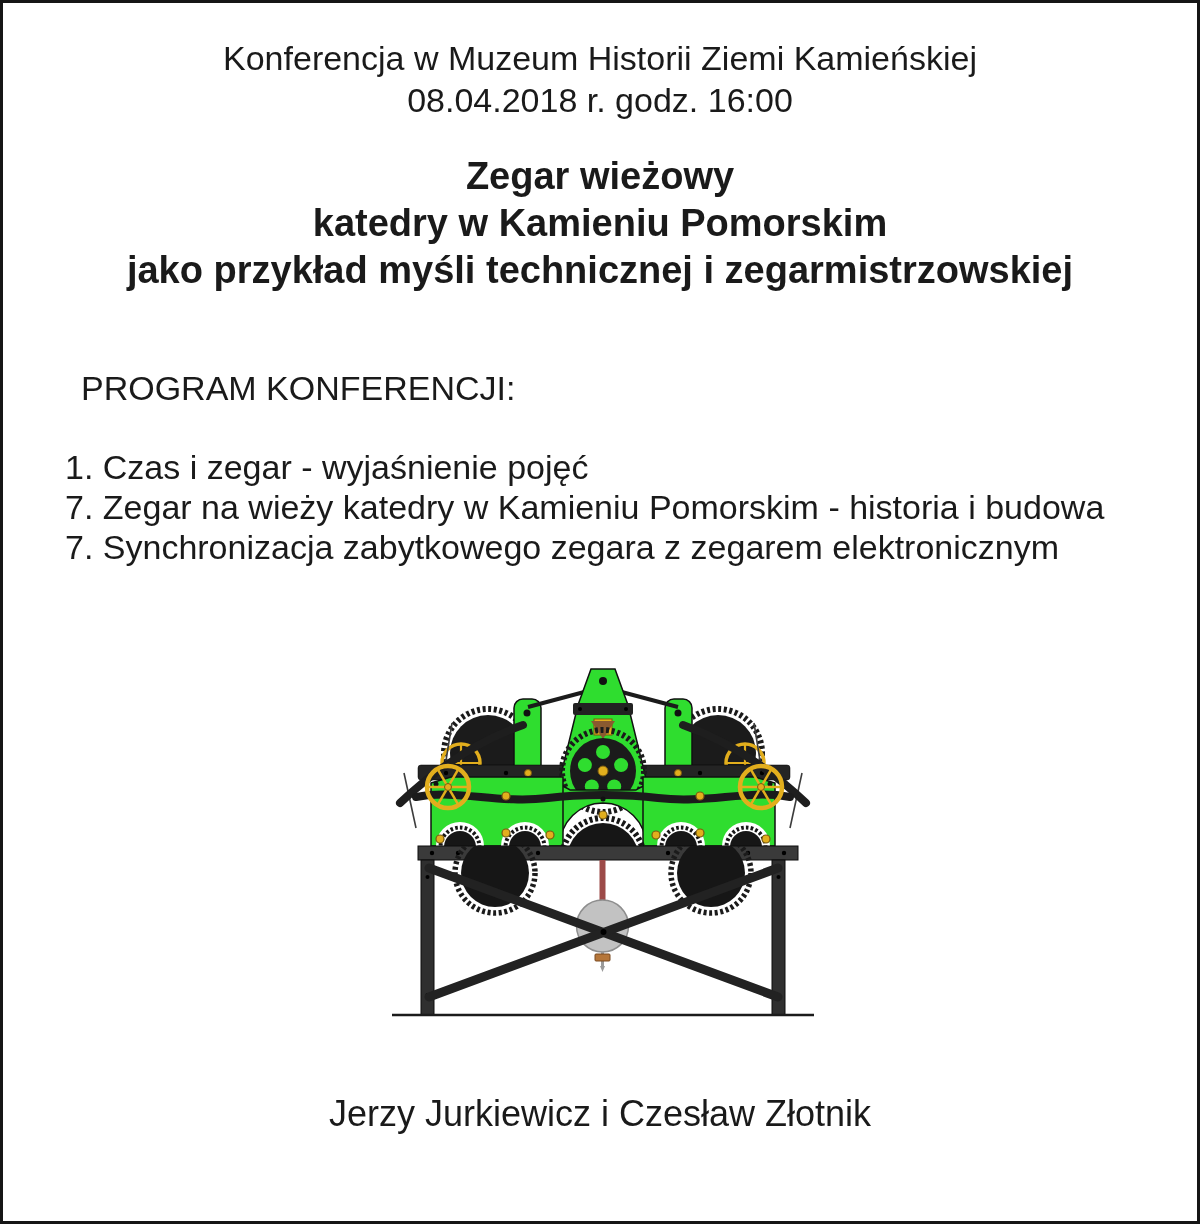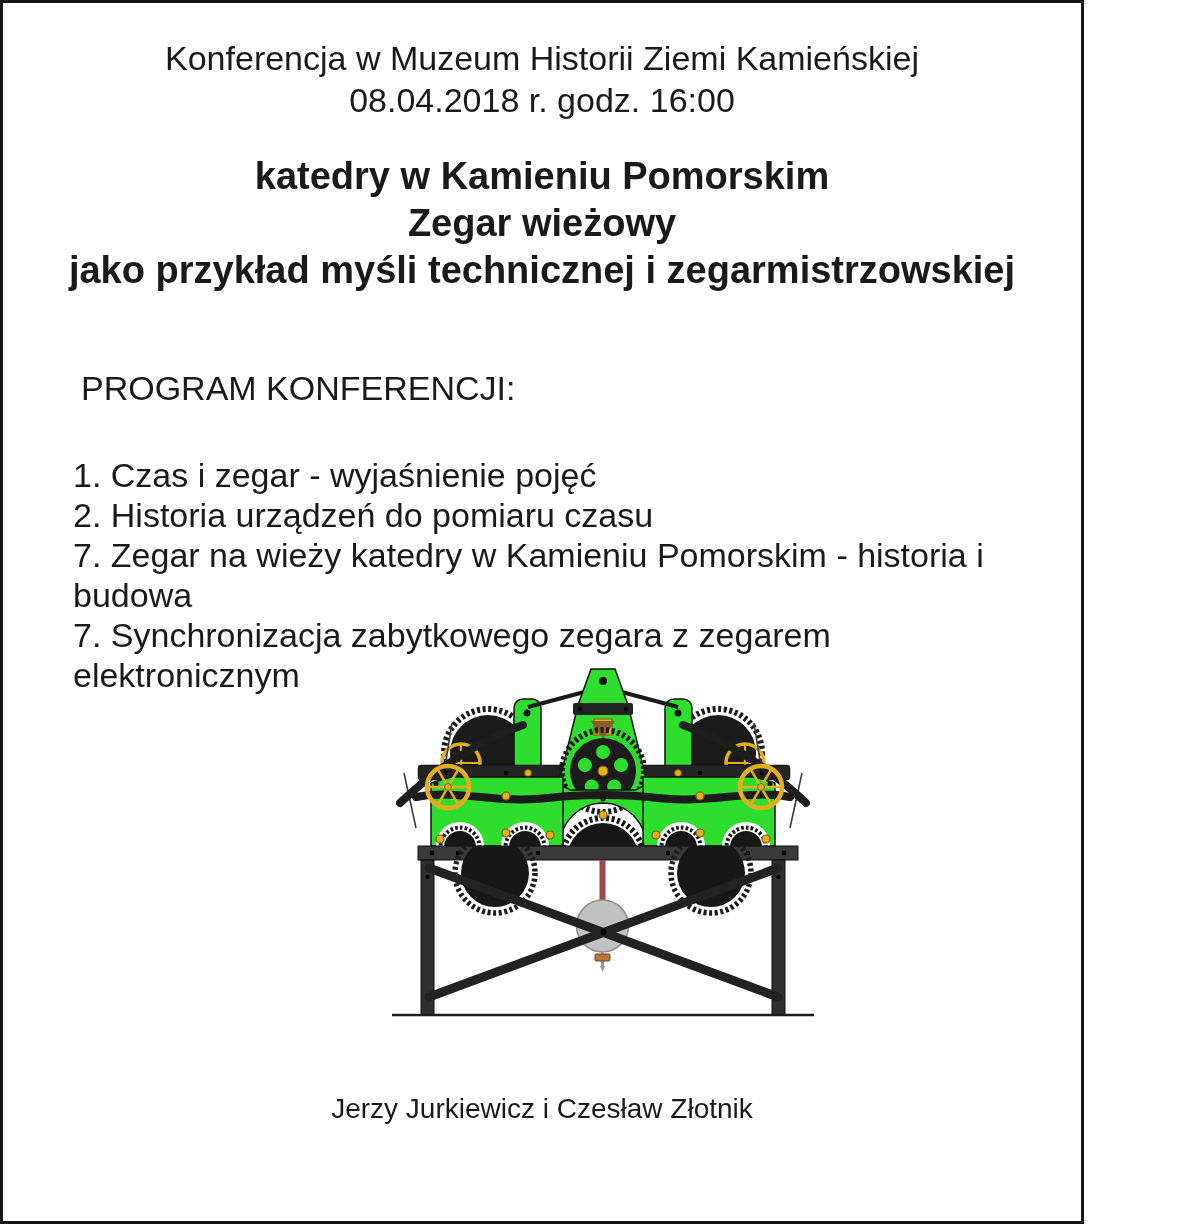"Konferencja w Muzeum Historii Ziemi" .page { width: 1084px -> 1200px }
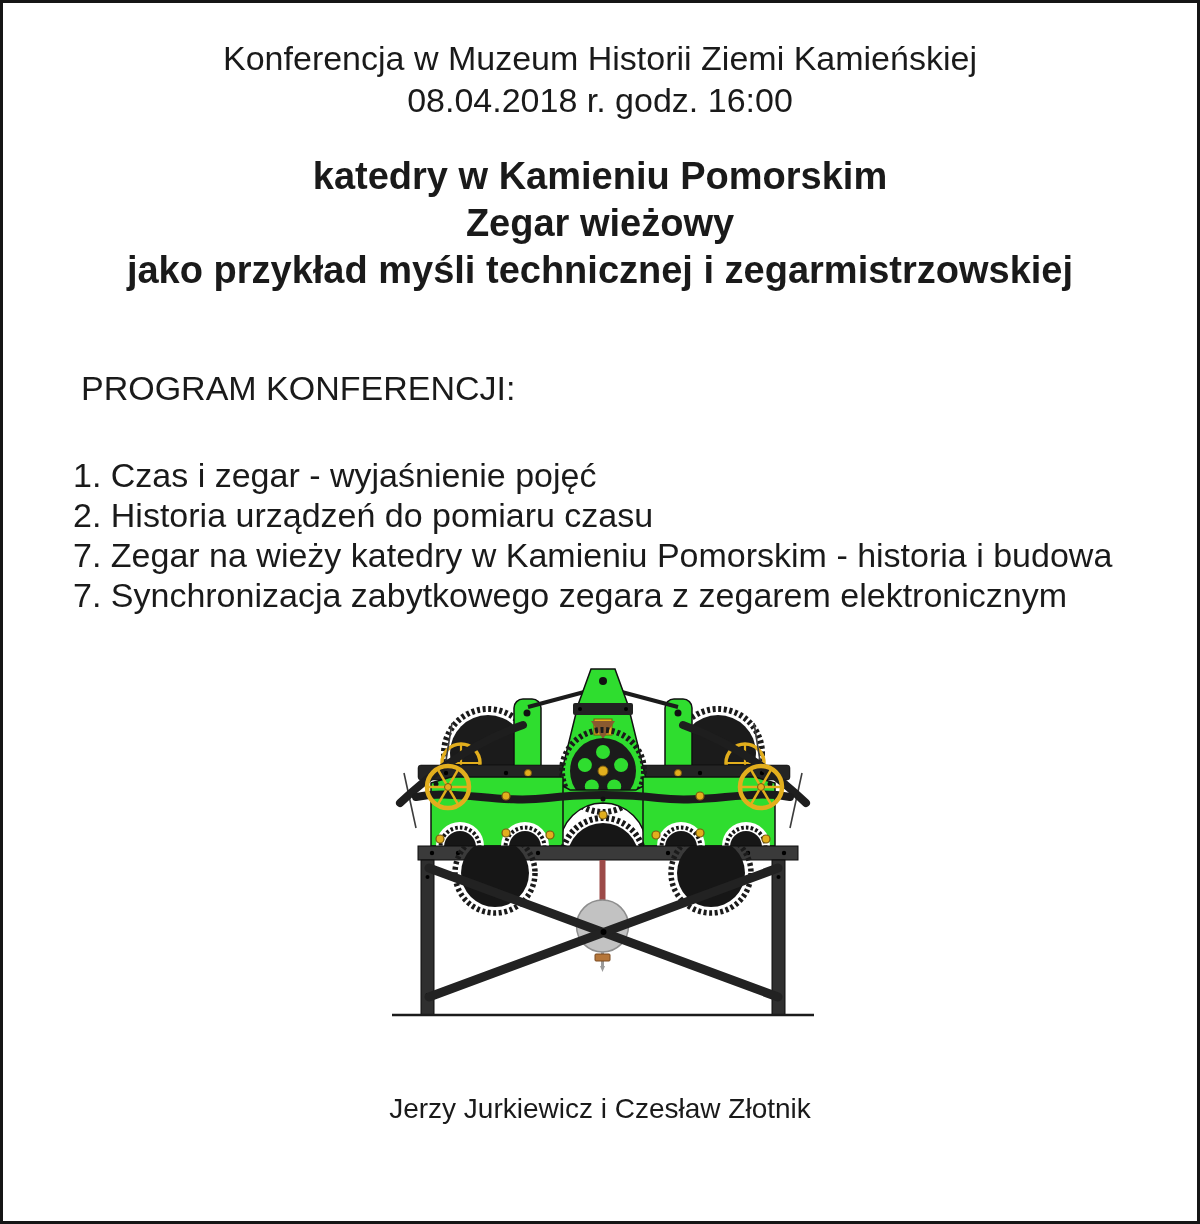"katedry w Kamieniu Pomorskim" div { order: before "Zegar wieżowy" -> after "Zegar wieżowy" }
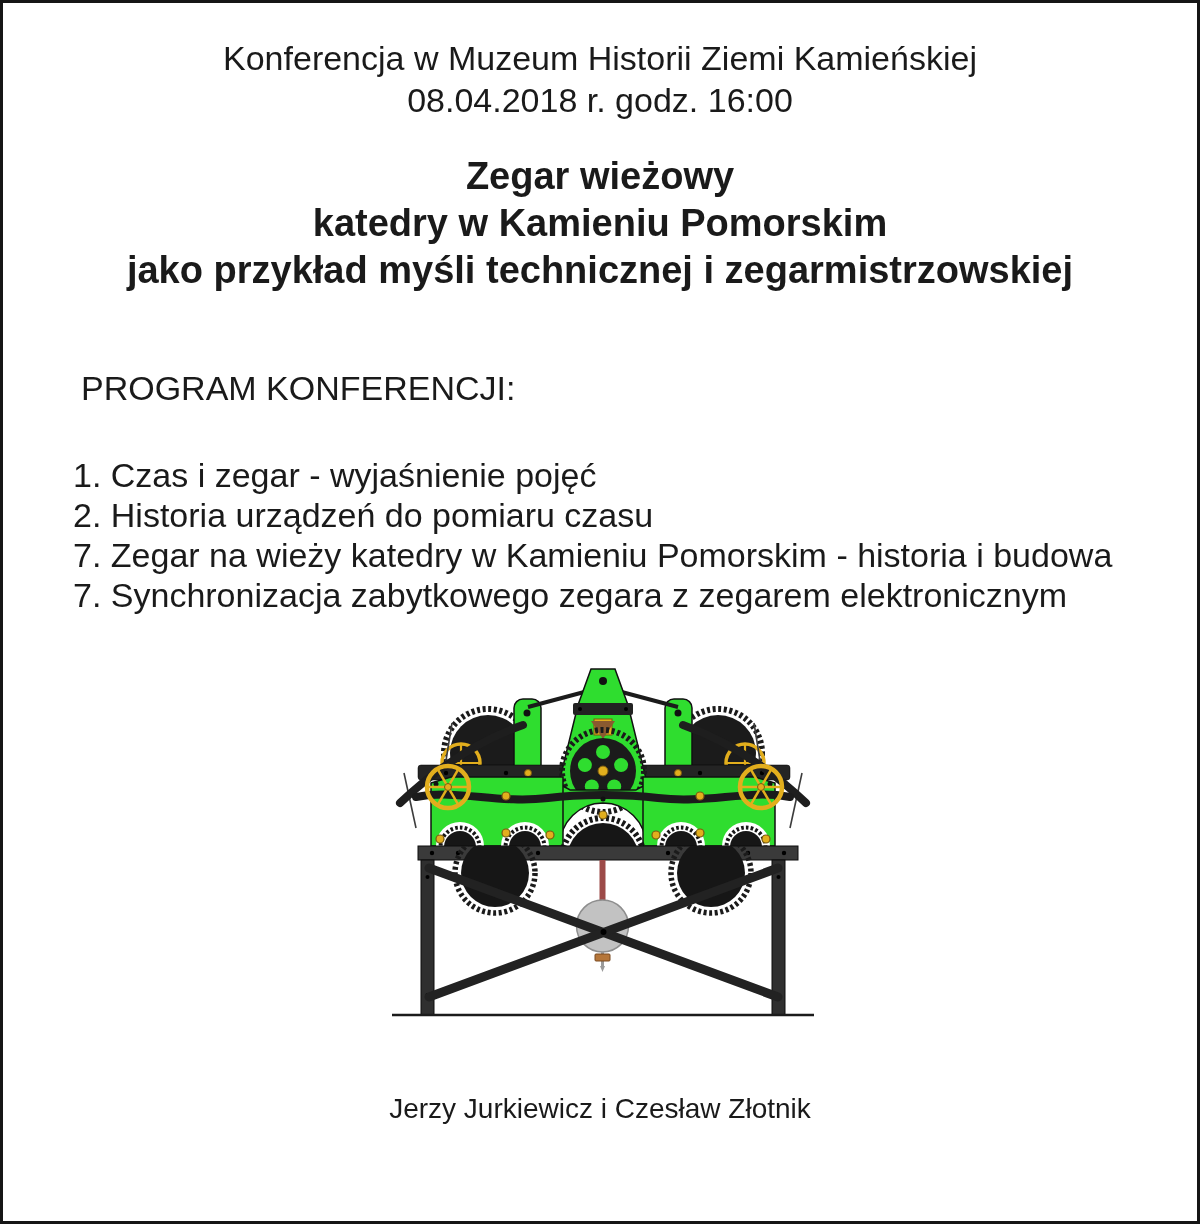"1. Czas i zegar -" .program-list { margin: 8px -> 0 }
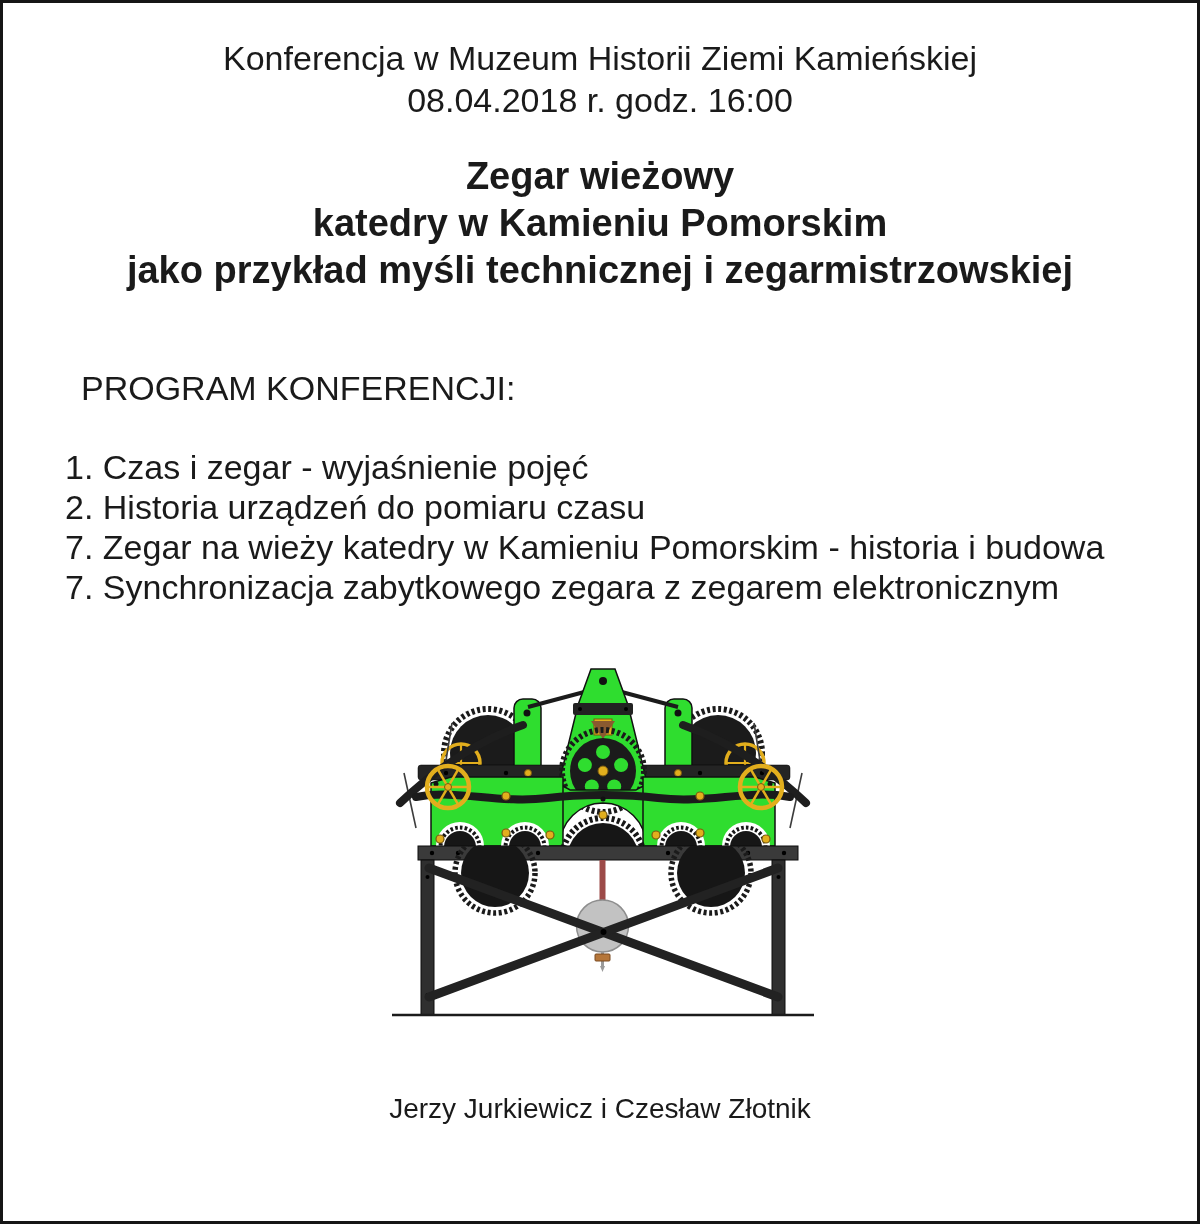"2. Historia urządzeń do pomiaru" li { html: <li>2. Historia urządzeń do pomiaru czasu</li> -> none }
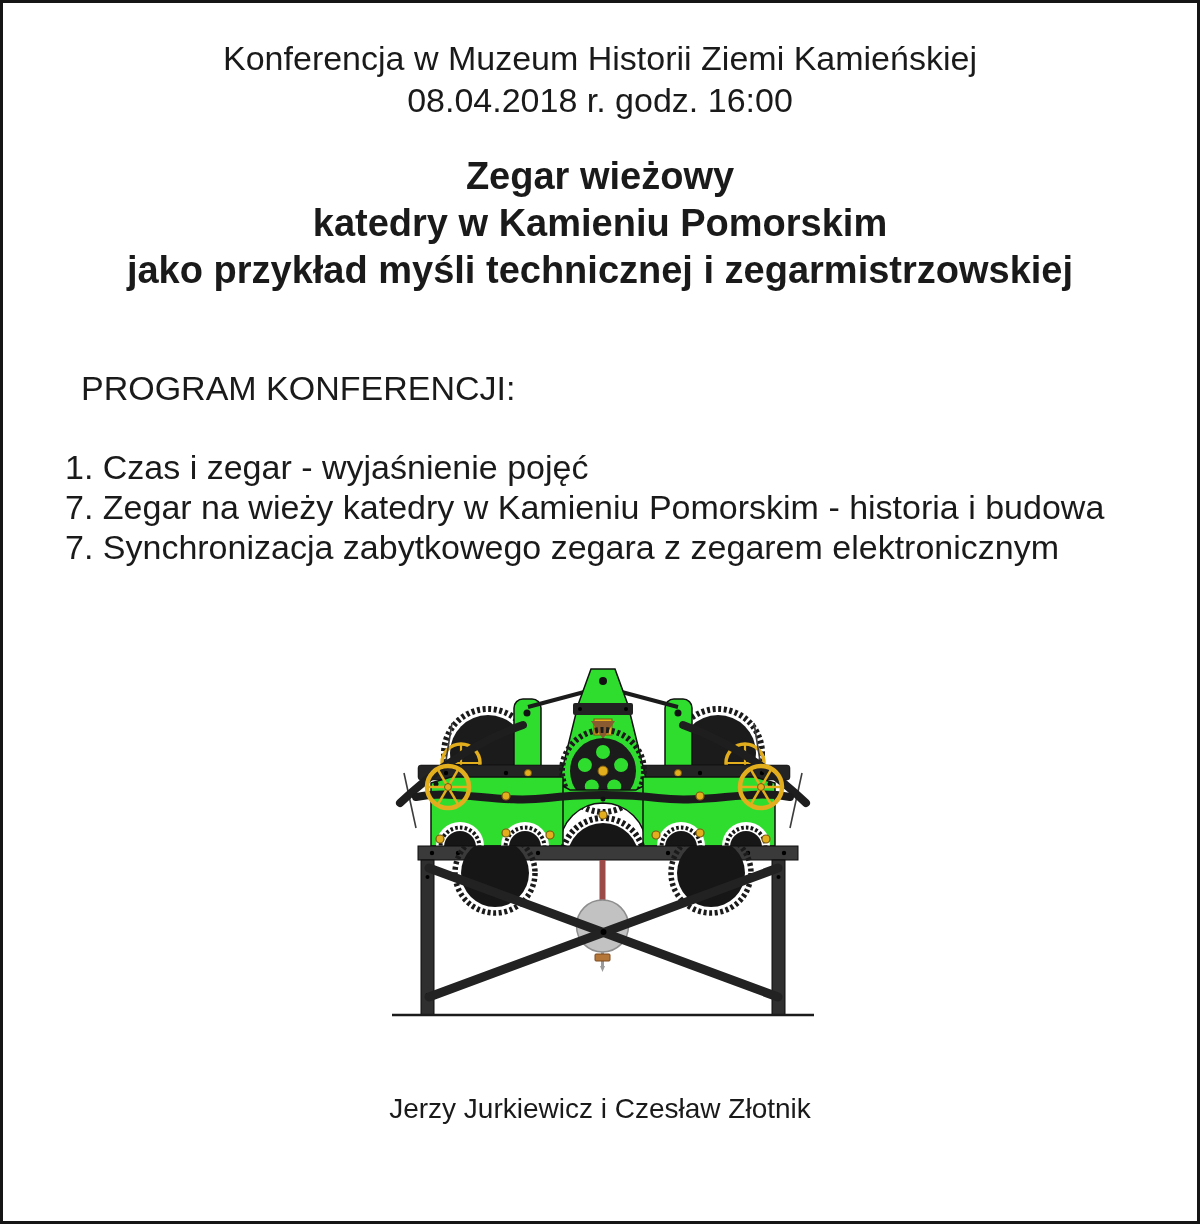"Jerzy Jurkiewicz i Czesław Złotnik" .authors { font-size: 28px -> 36px }
